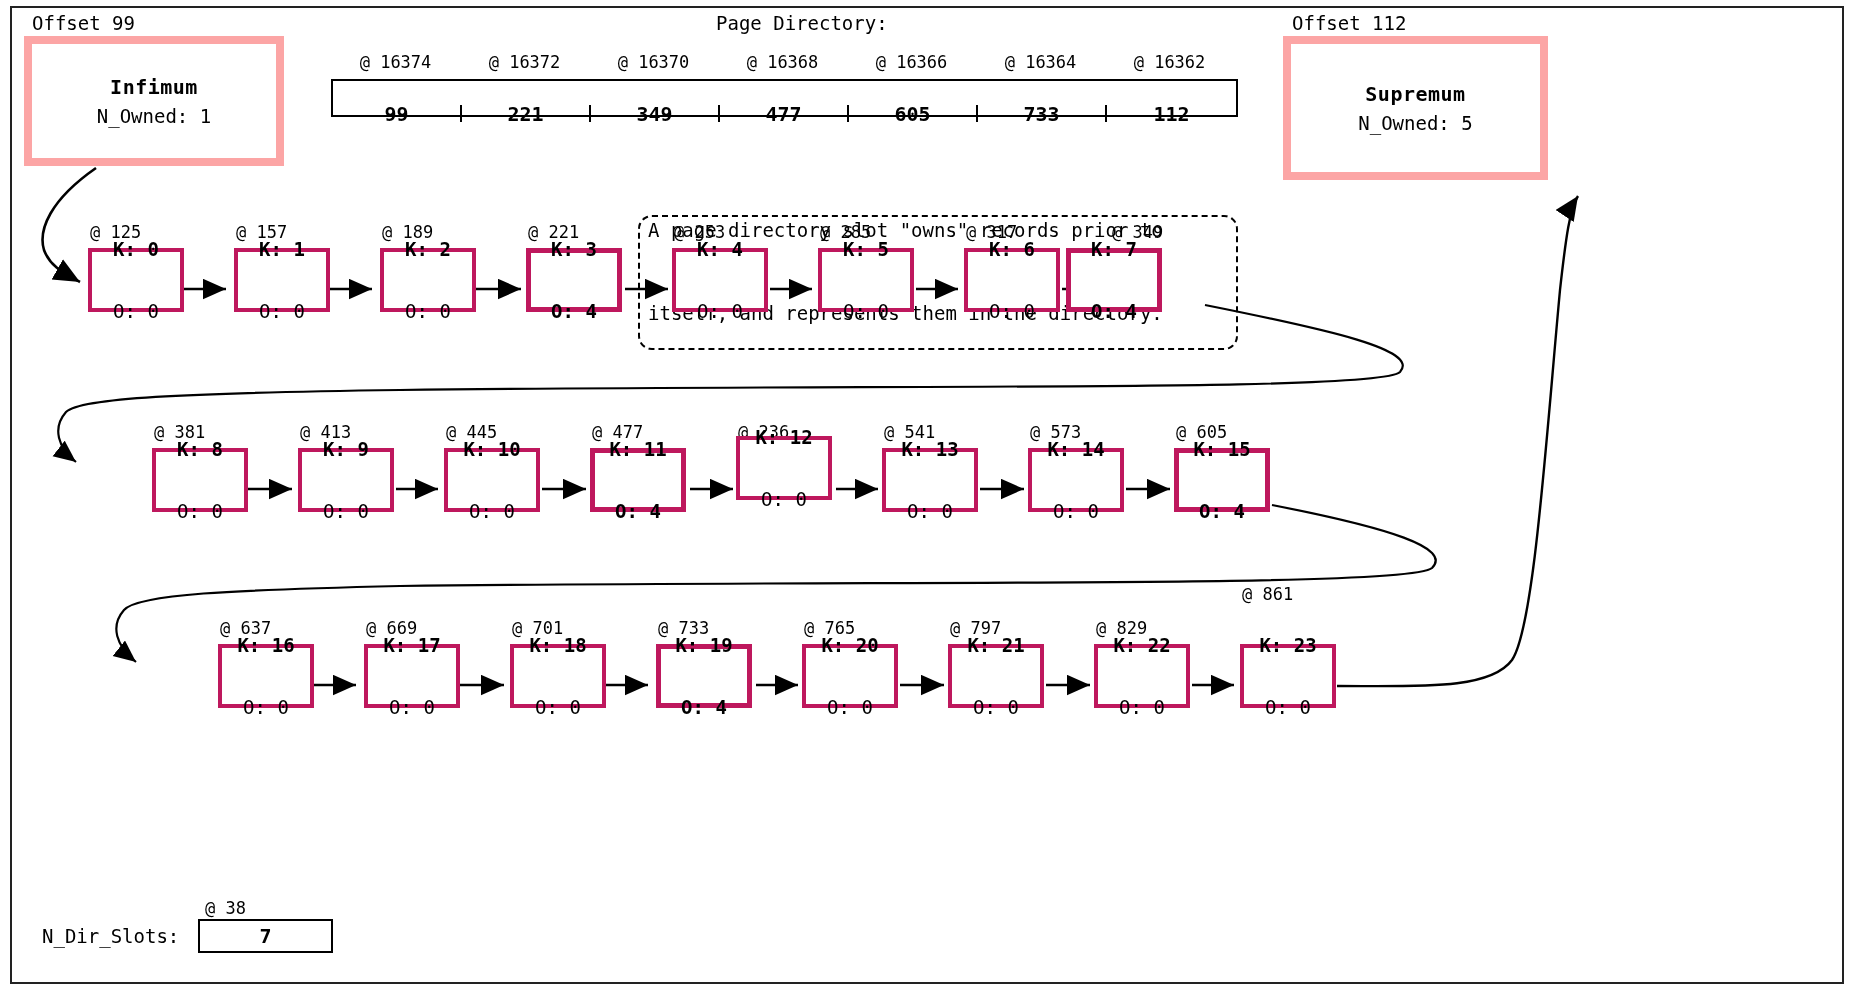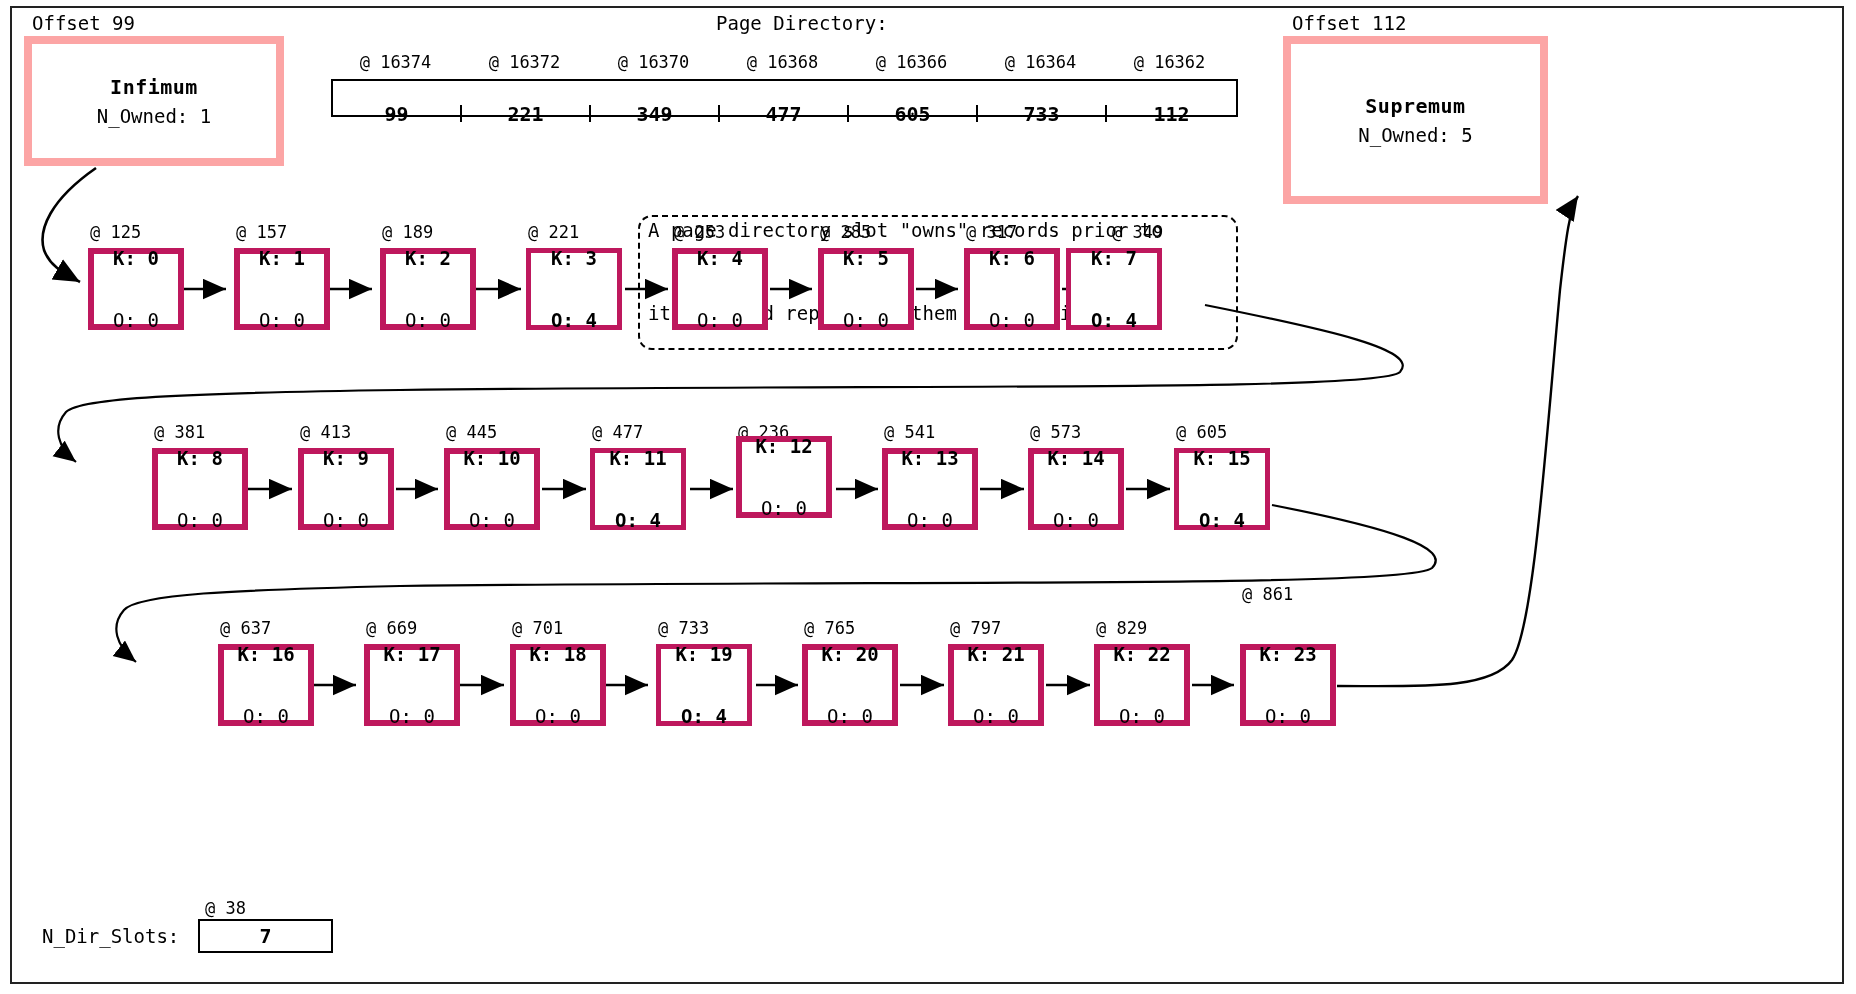"Supremum" div.endbox { height: 168px -> 144px }
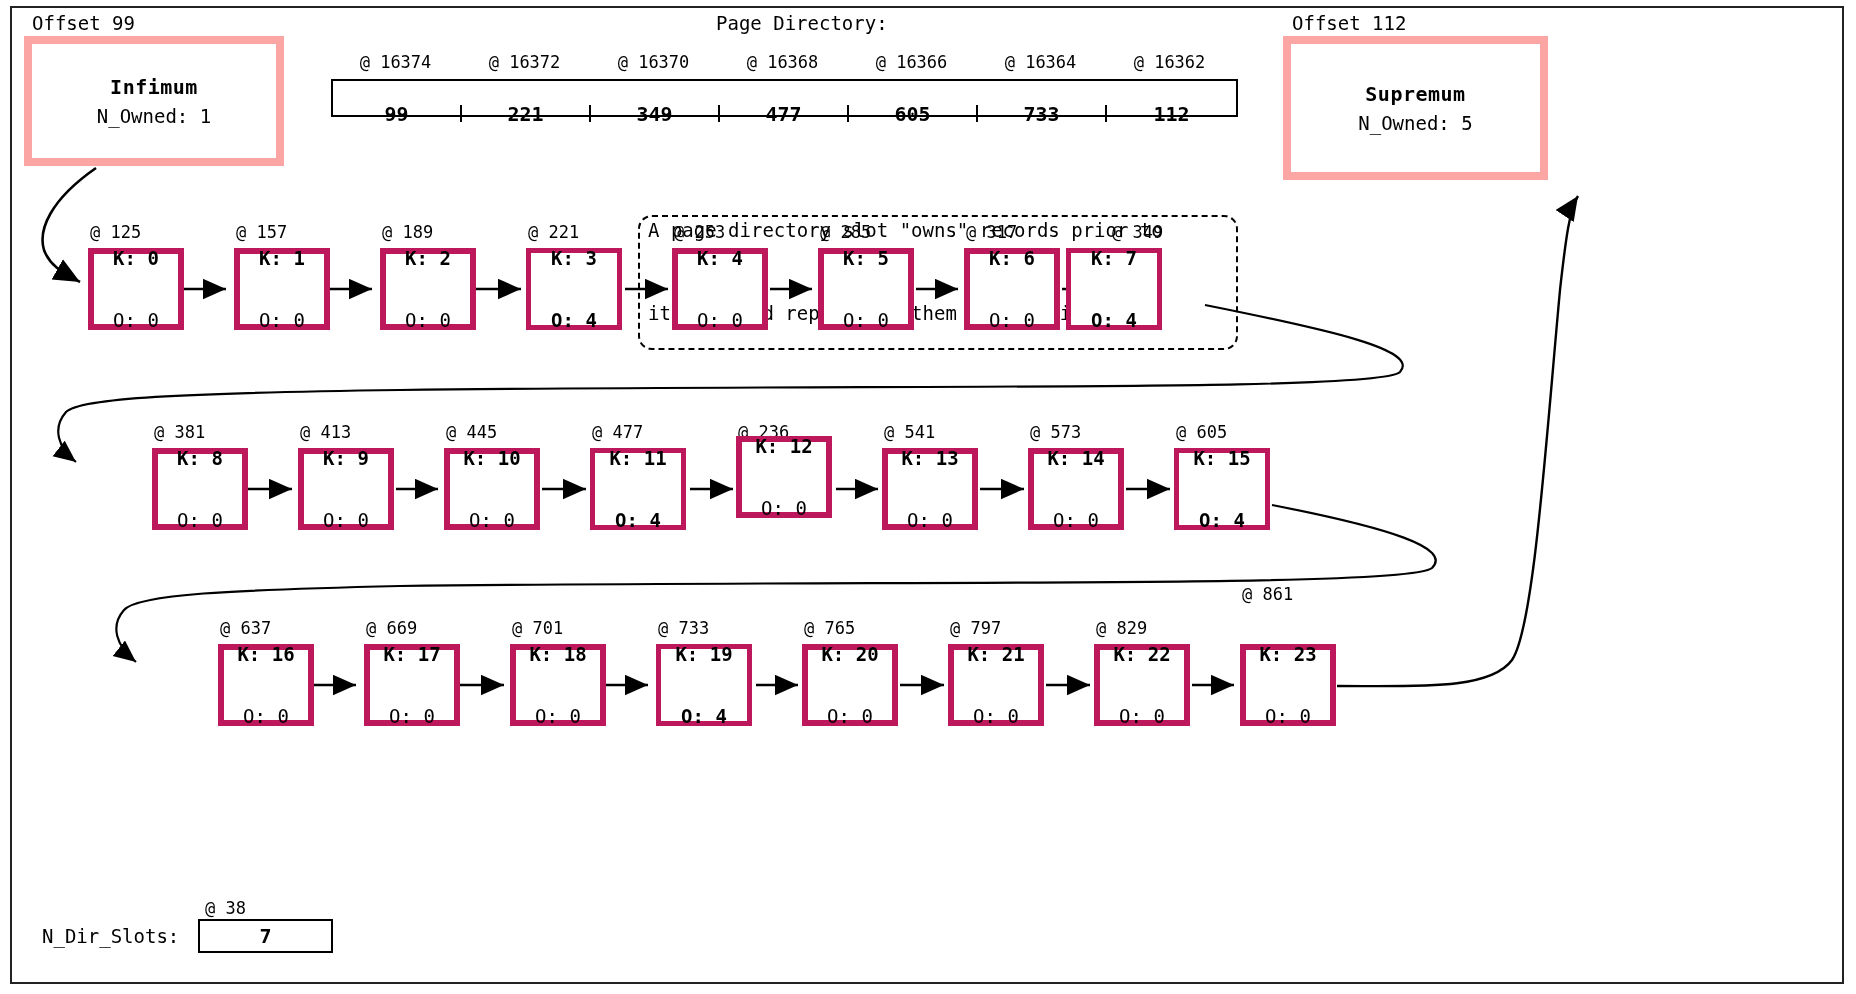"K: 0" .rec { border: 6px solid #be185d -> 4px solid #be185d; height: 82px -> 64px }
